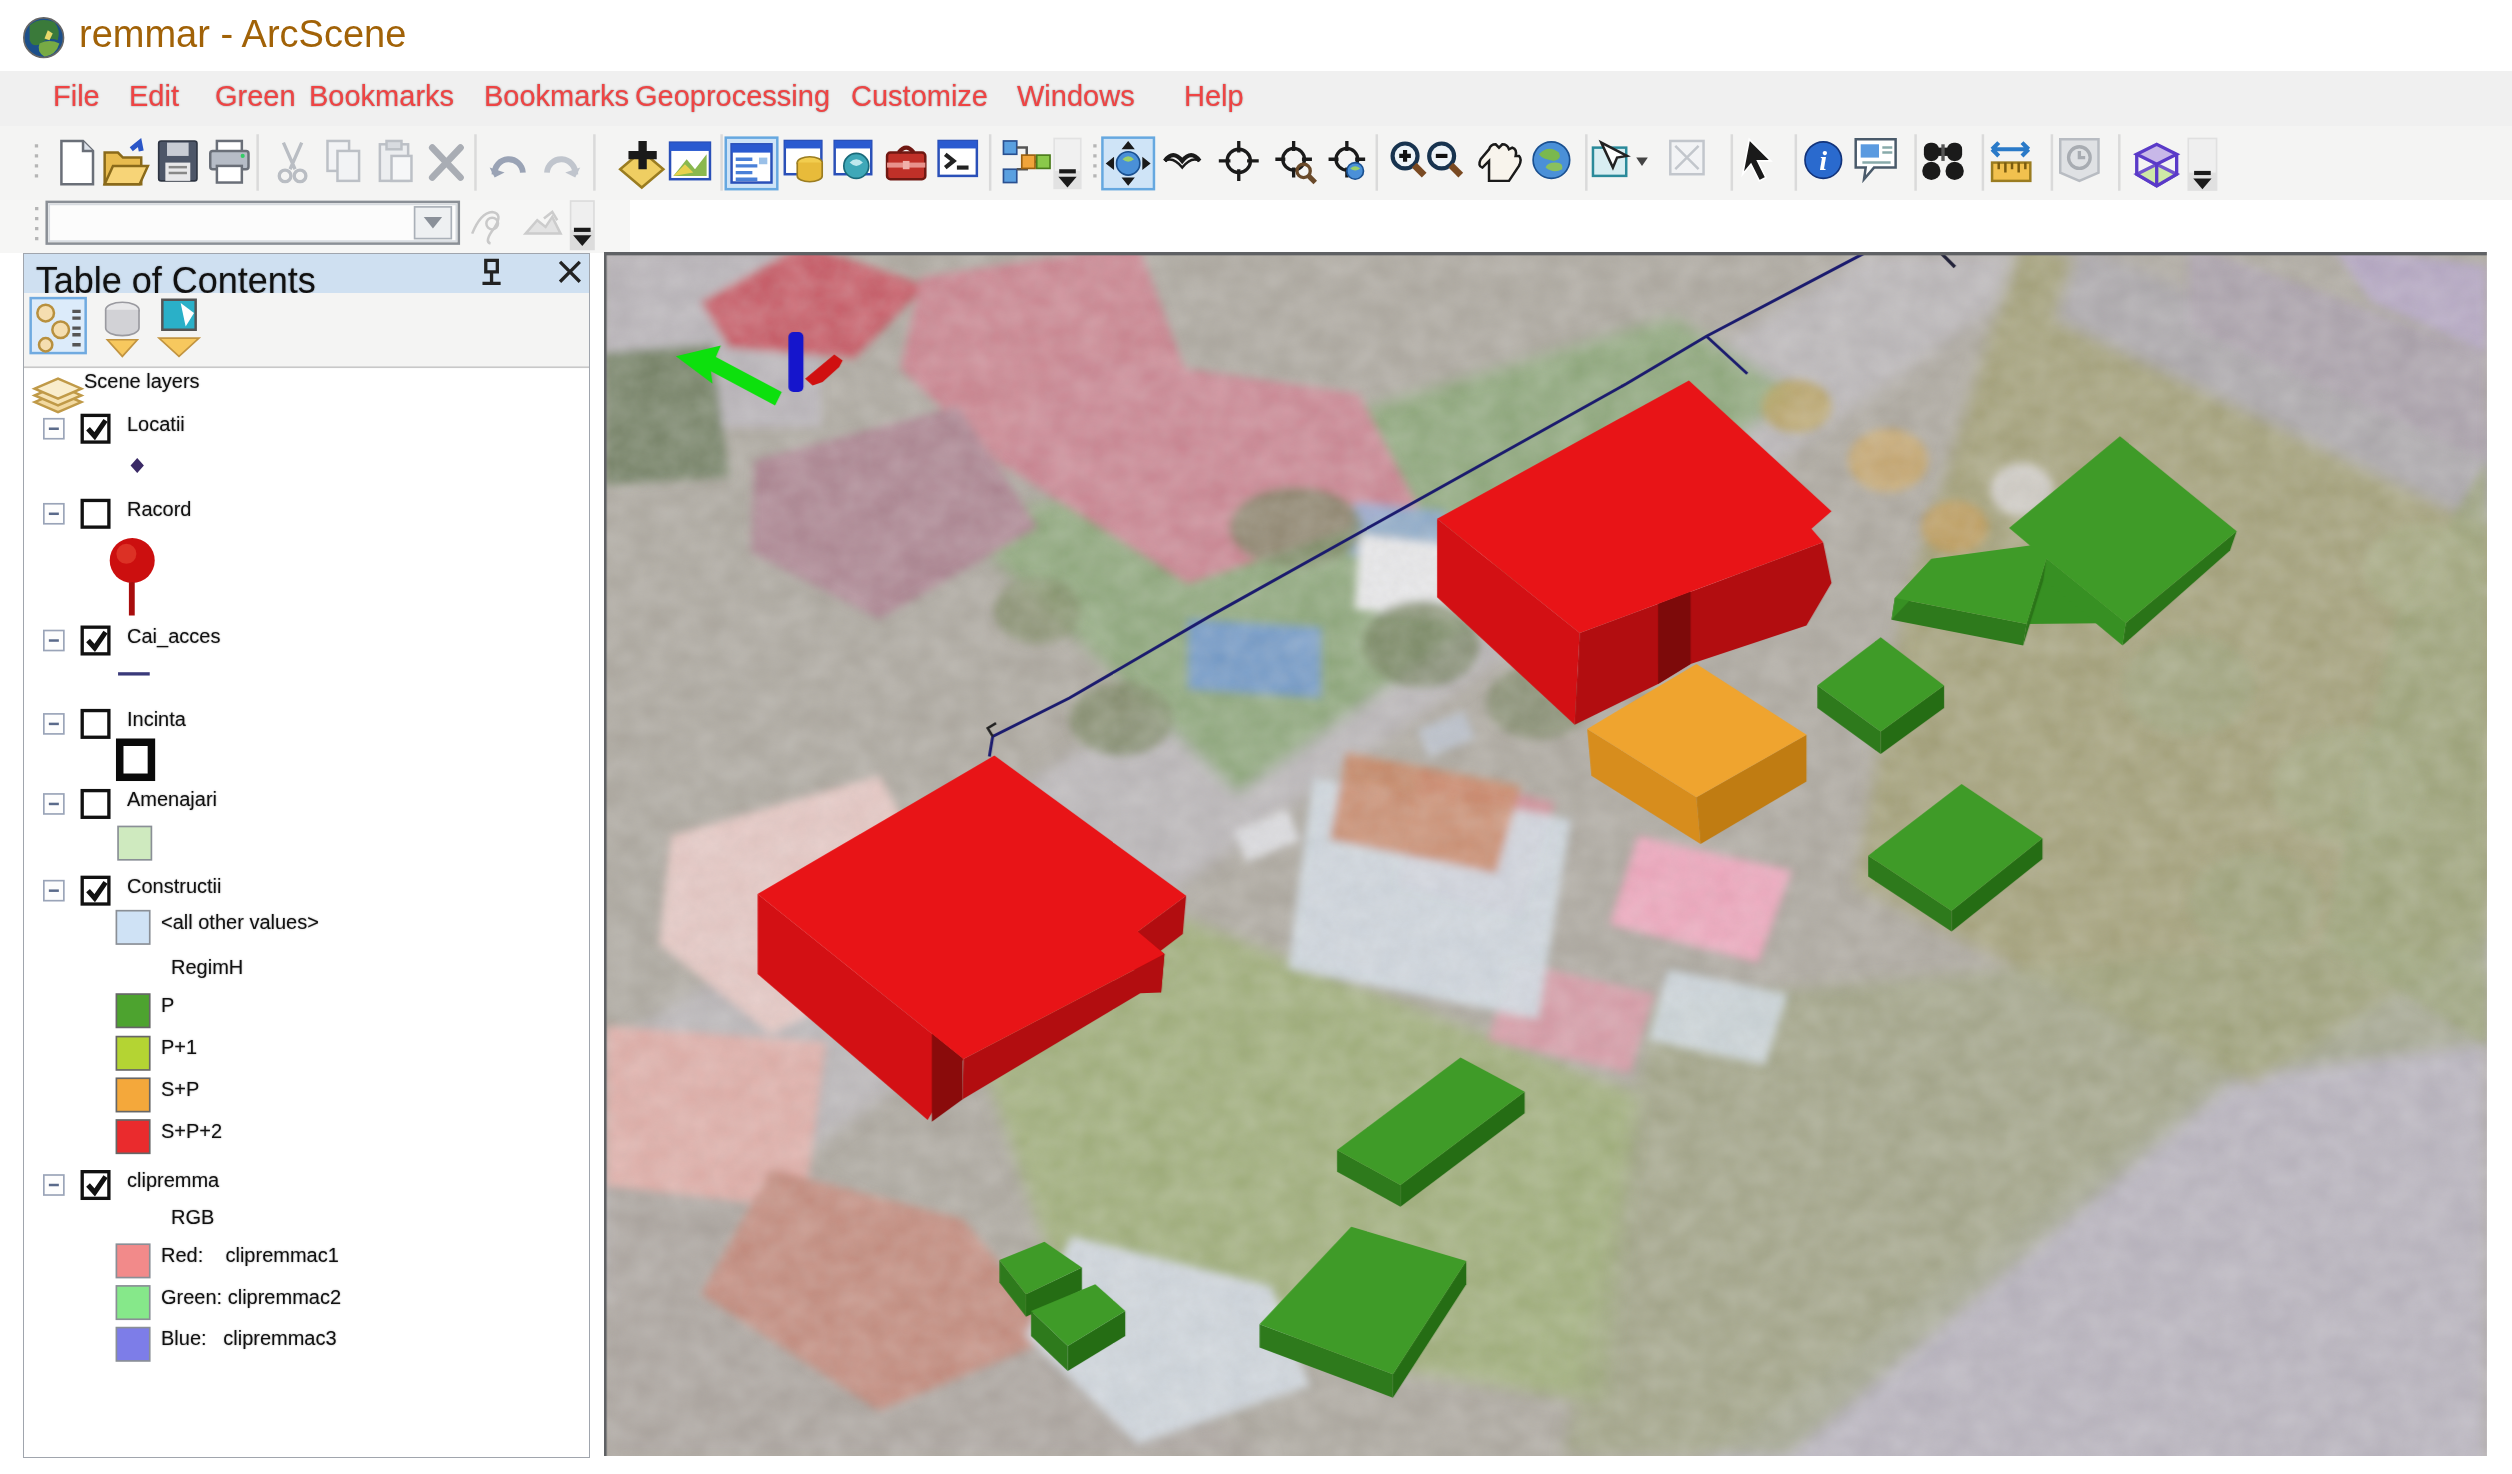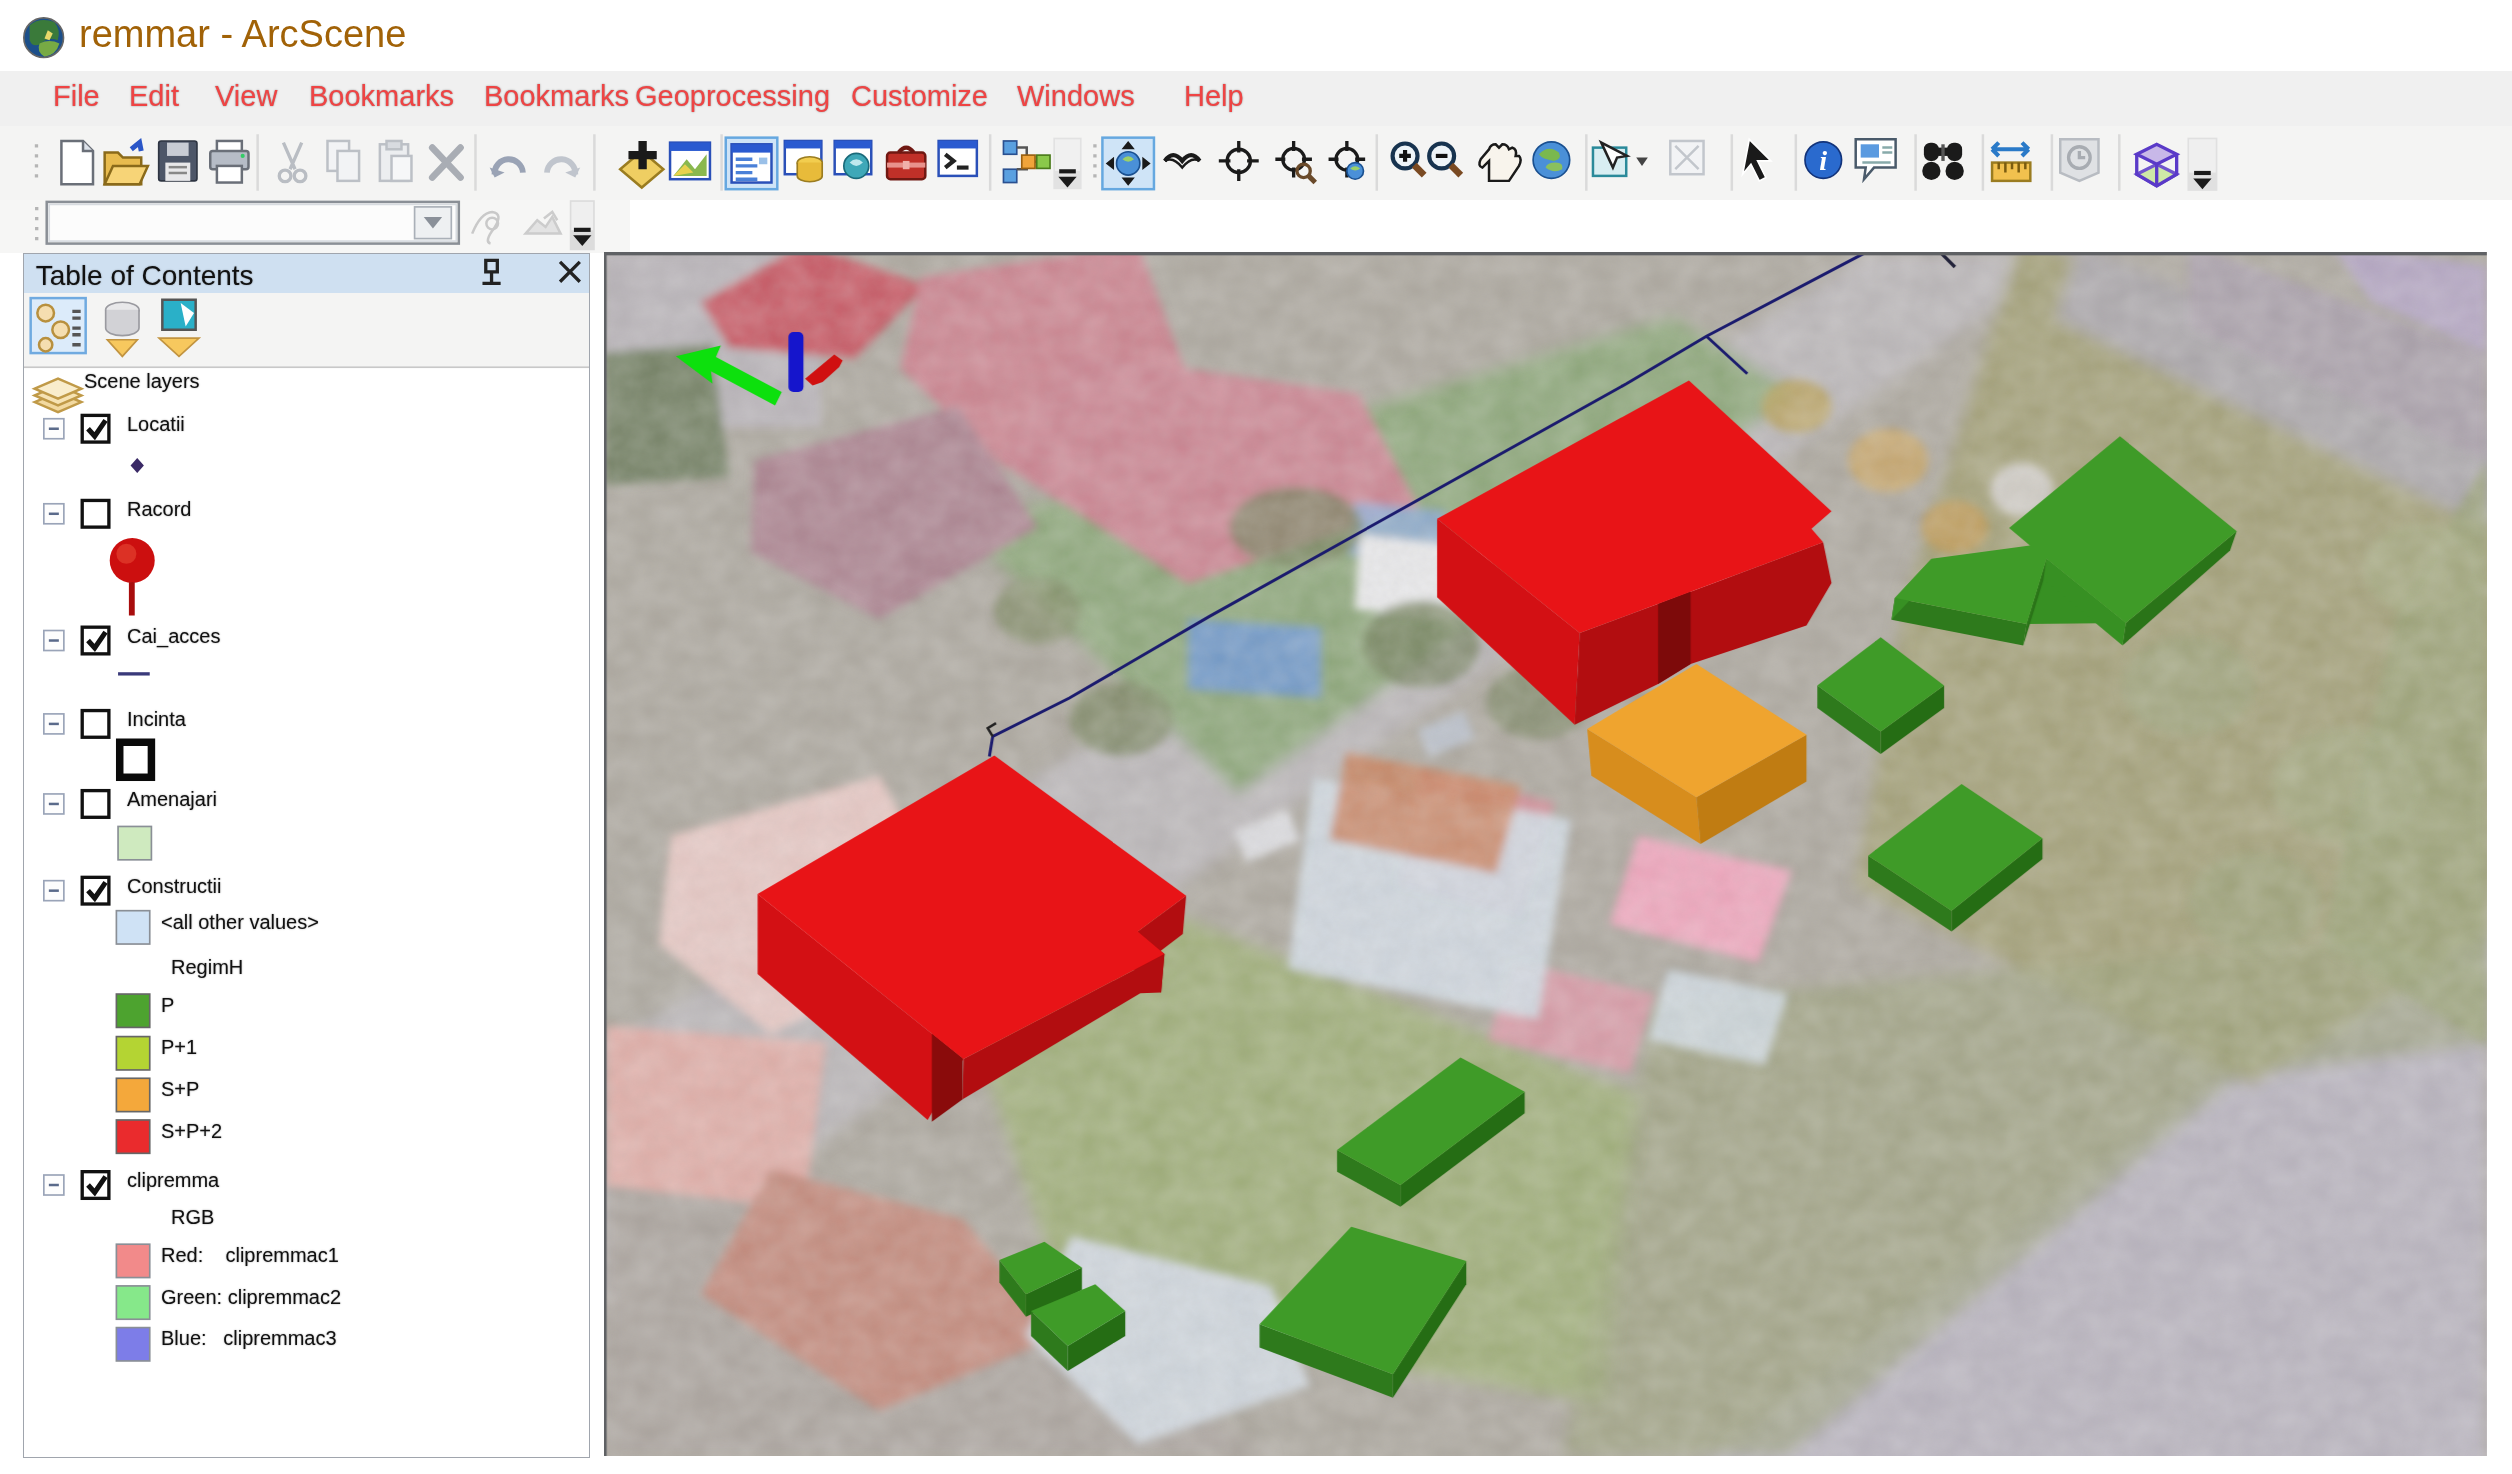"View" div.mi { text: View -> Green }
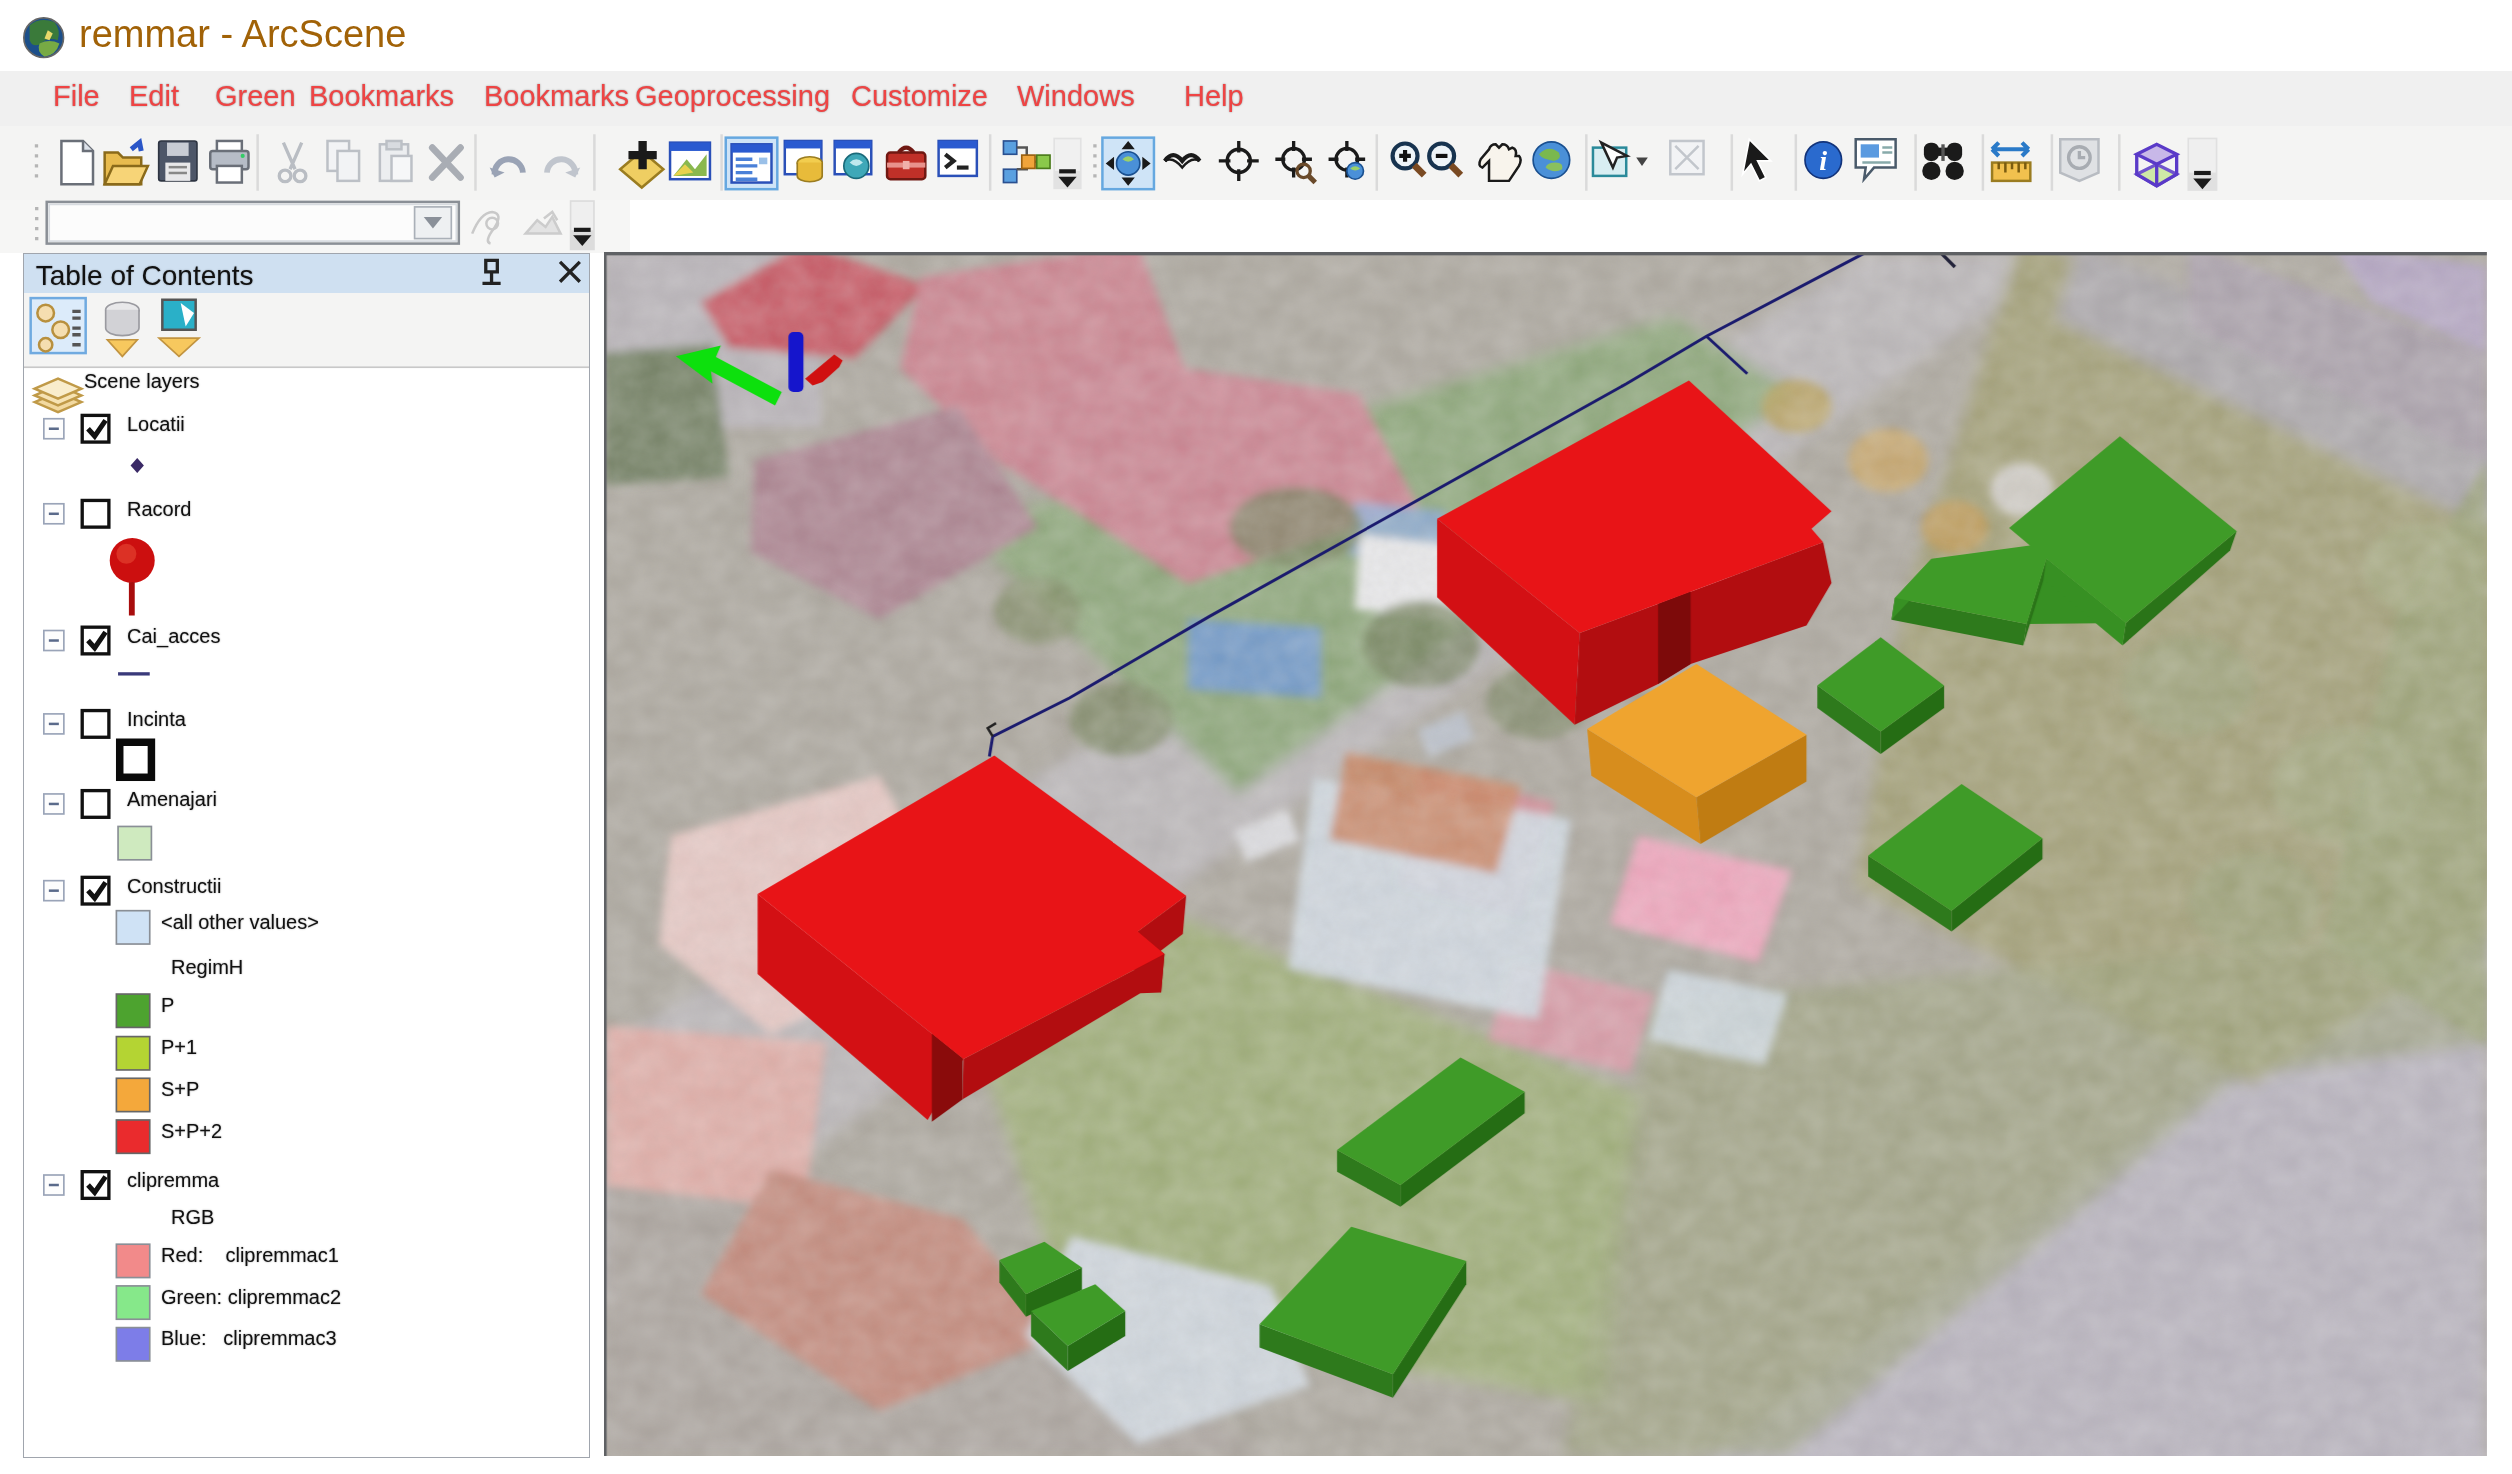"Table of Contents" #tochead span { font-size: 28px -> 36px }
